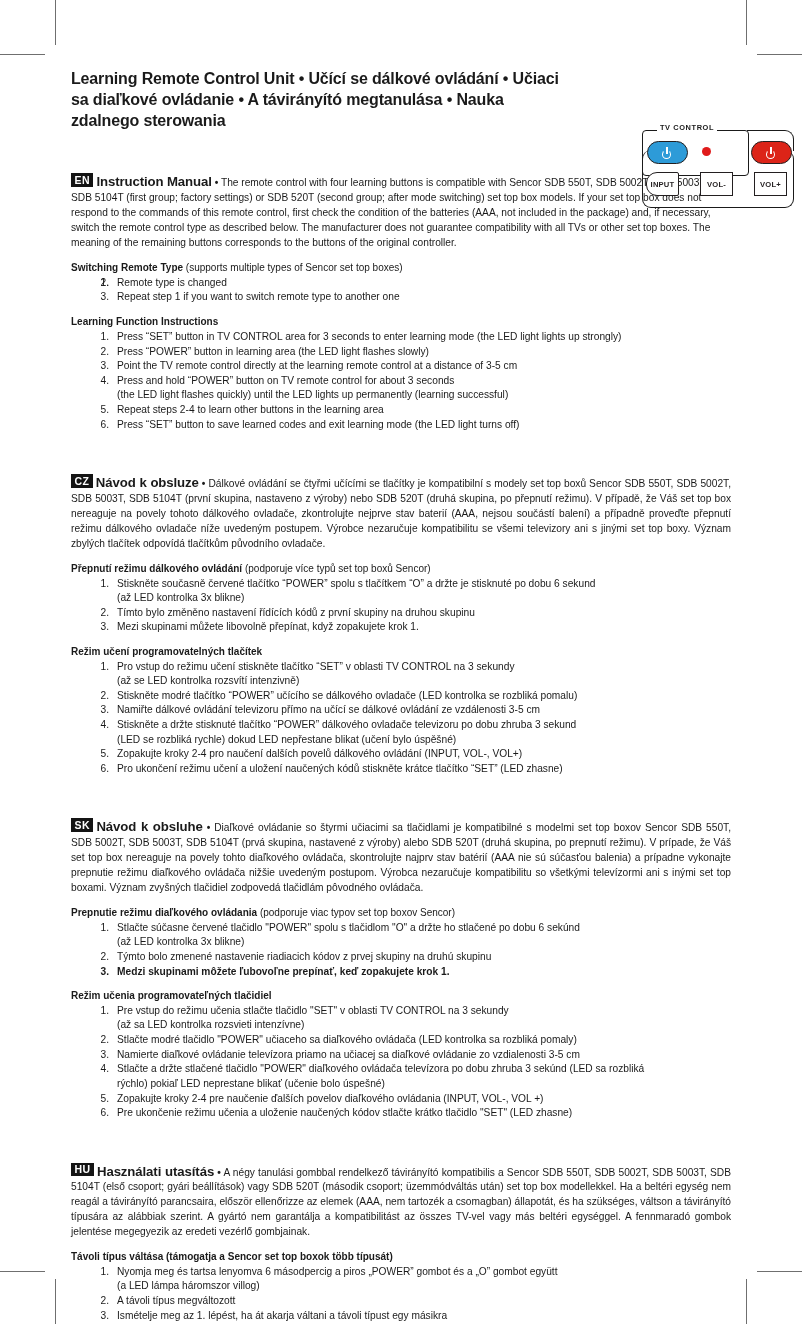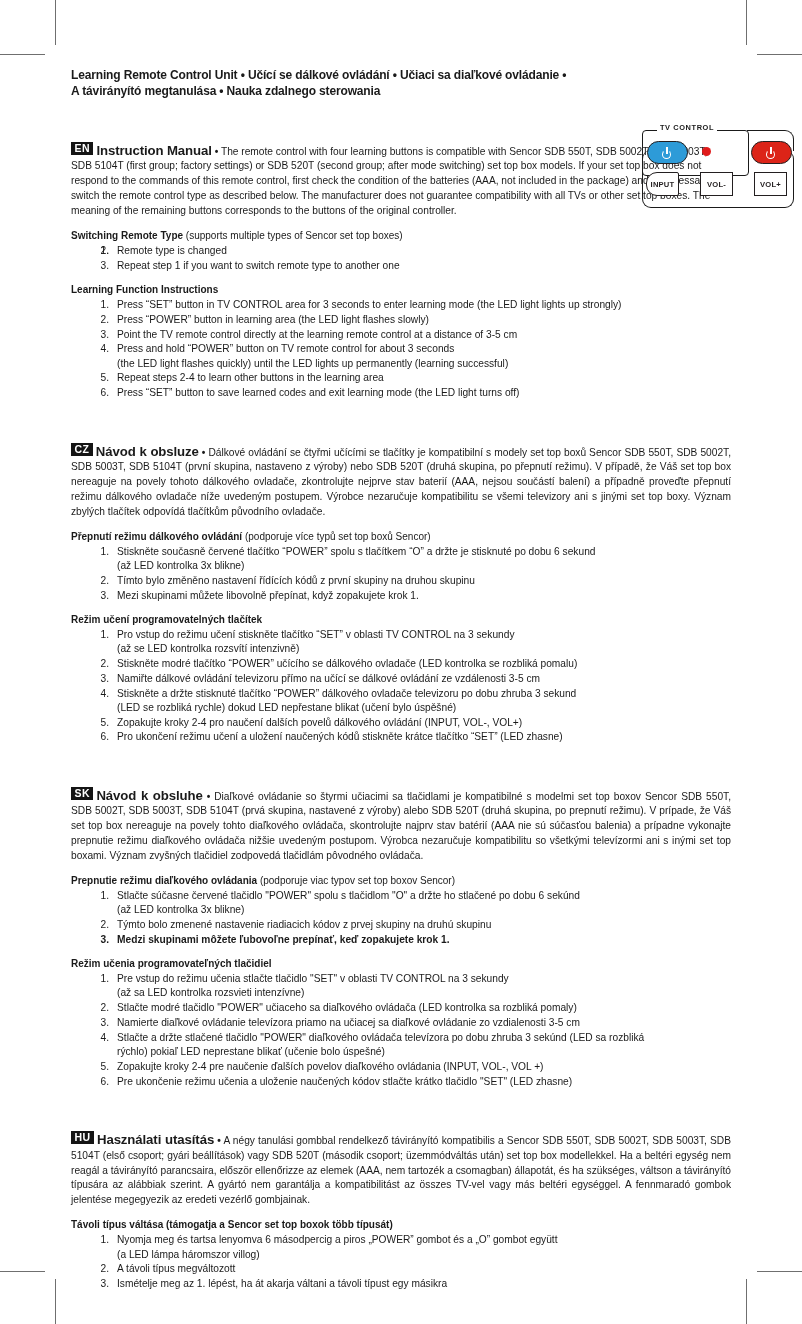"Learning Remote Control Unit •" .doc-title { font-size: 12px -> 16px }
